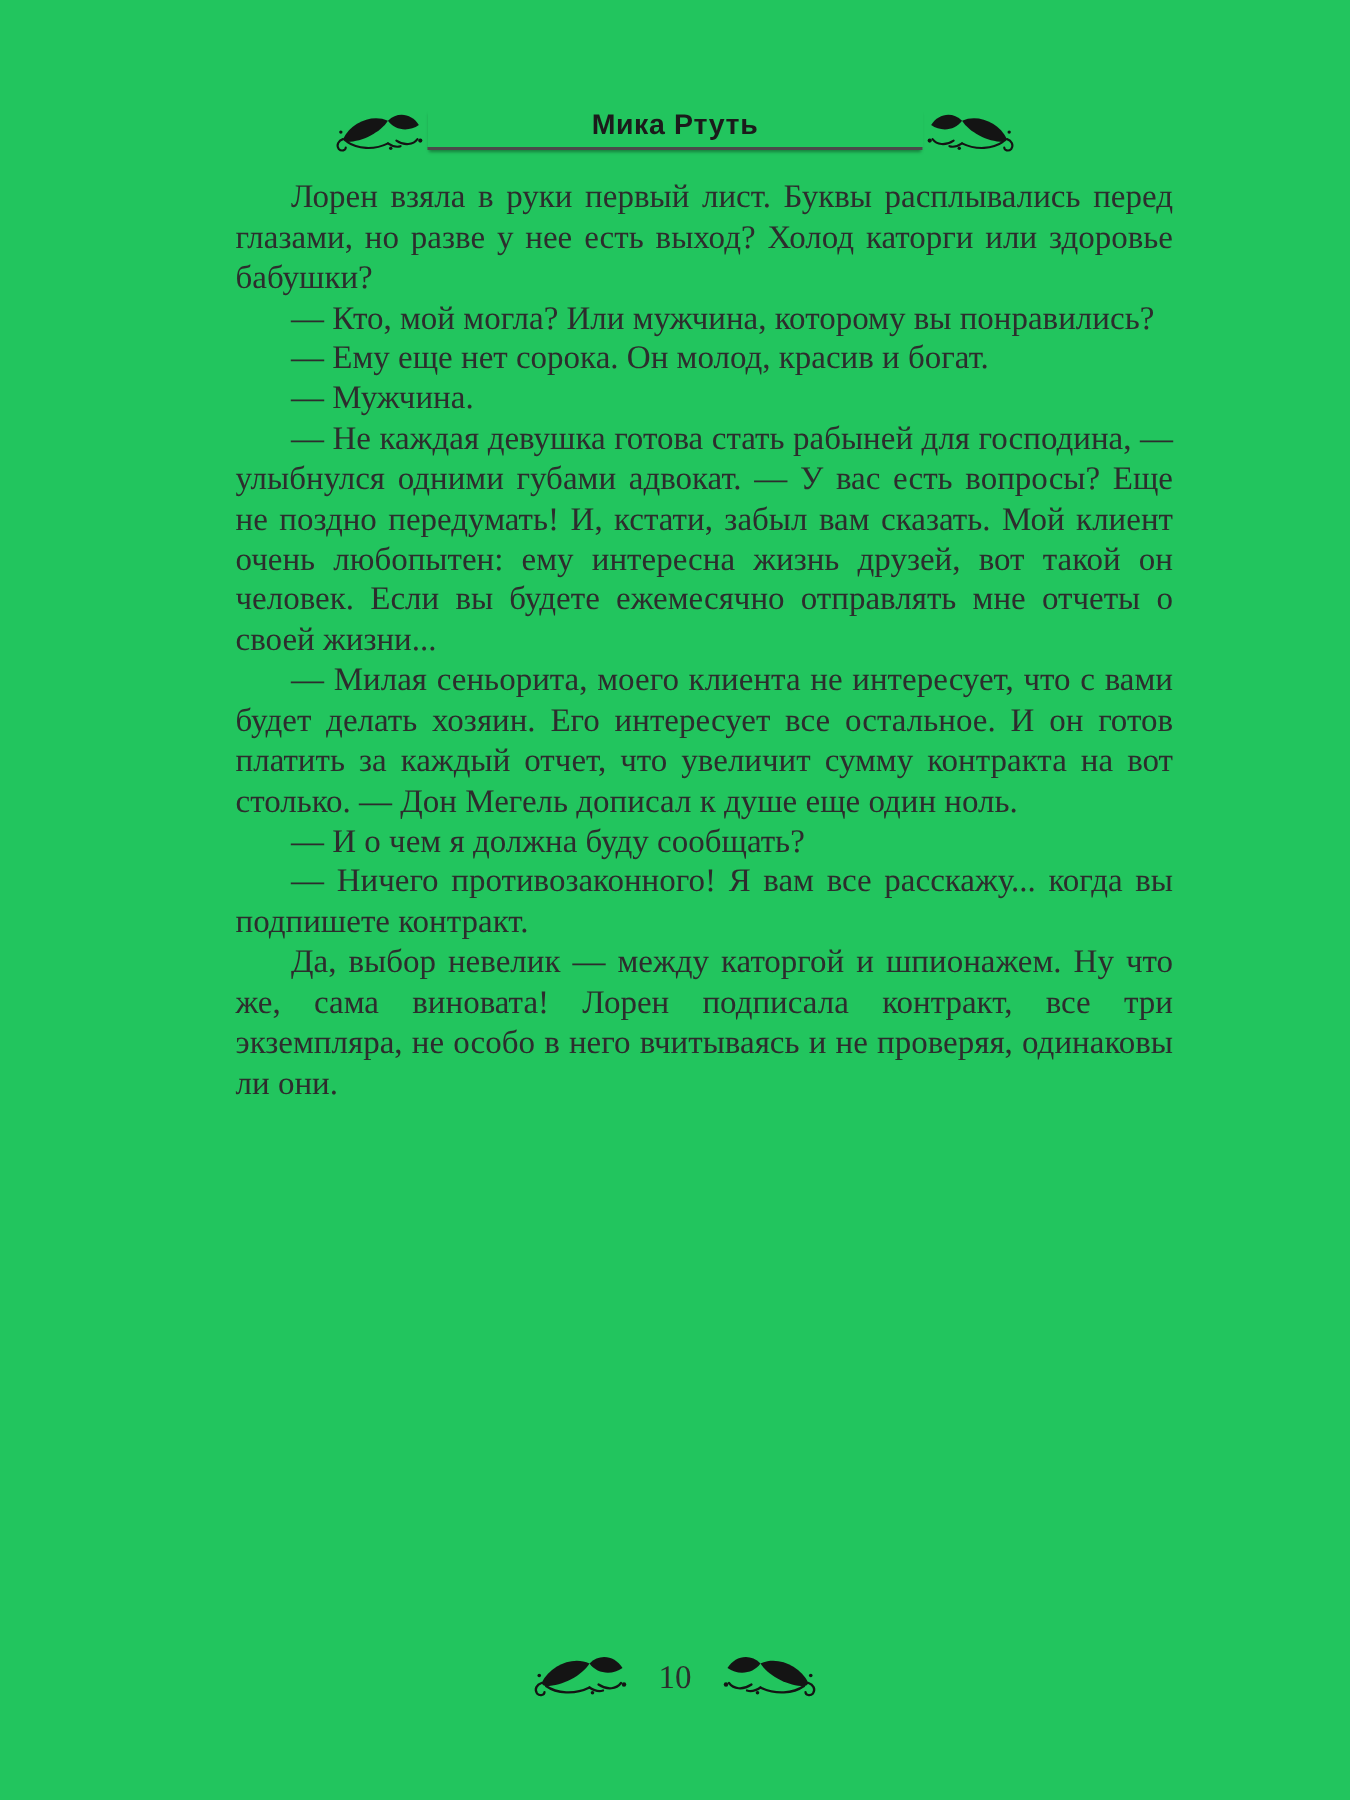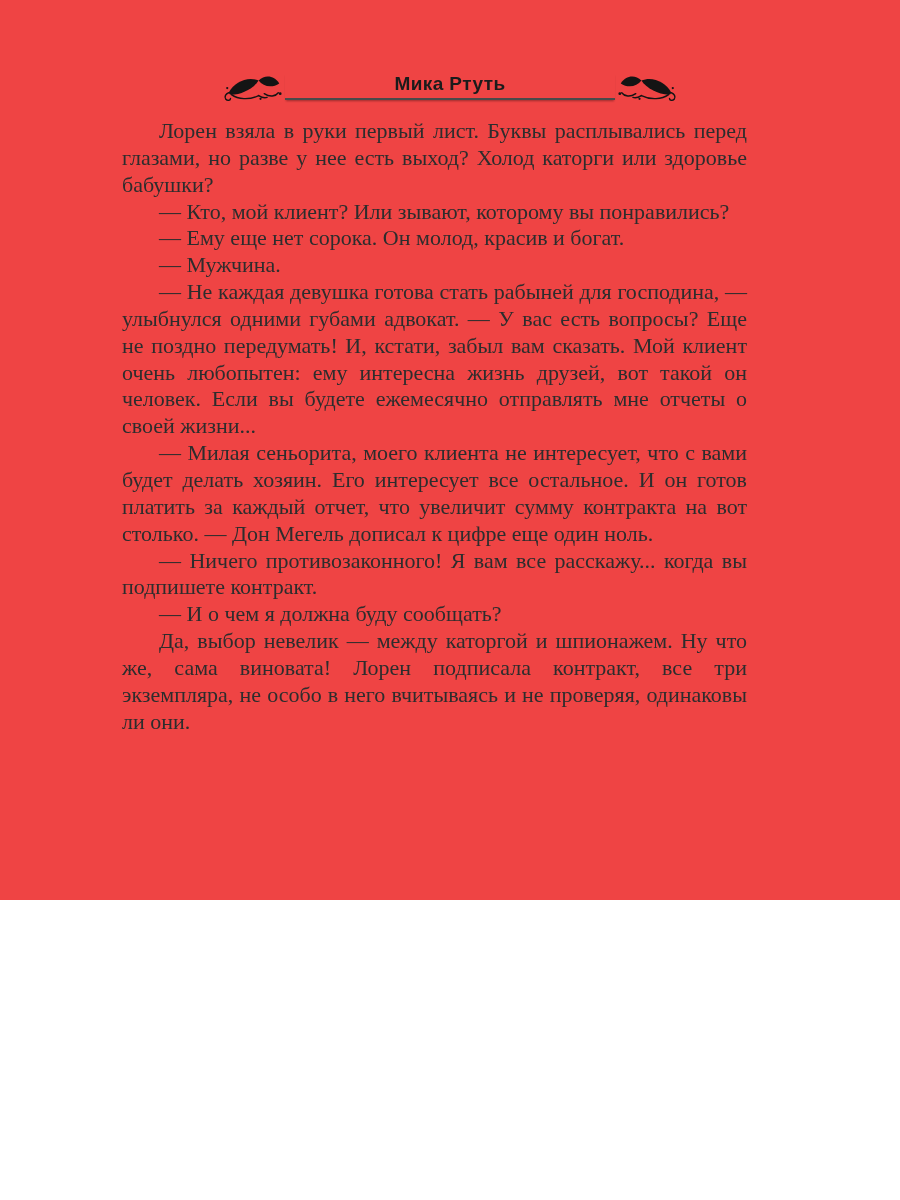"Мика Ртуть" .page { background: #ef4444 -> #22c55e; height: 900px -> 1200px }
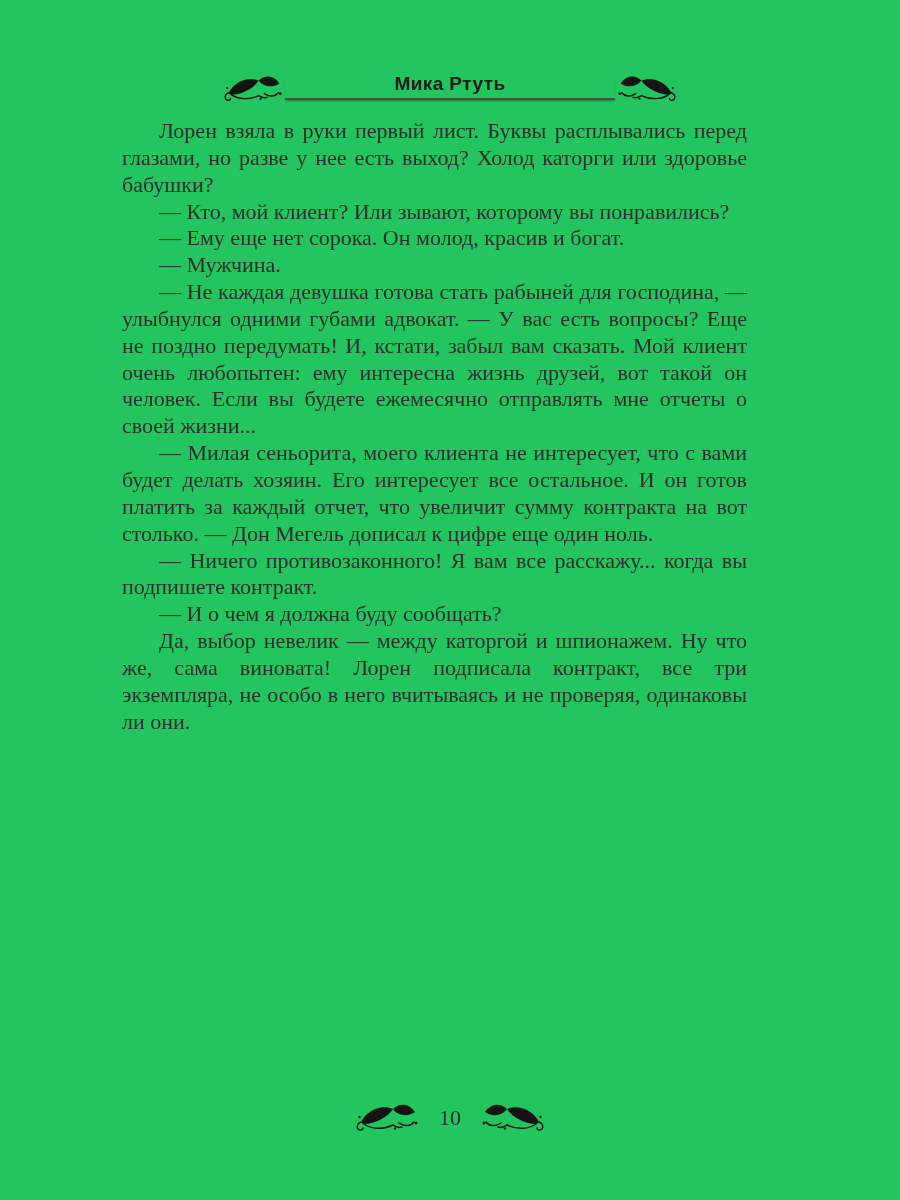"Лорен взяла в руки первый" .text-block { left: 122px -> 157px }
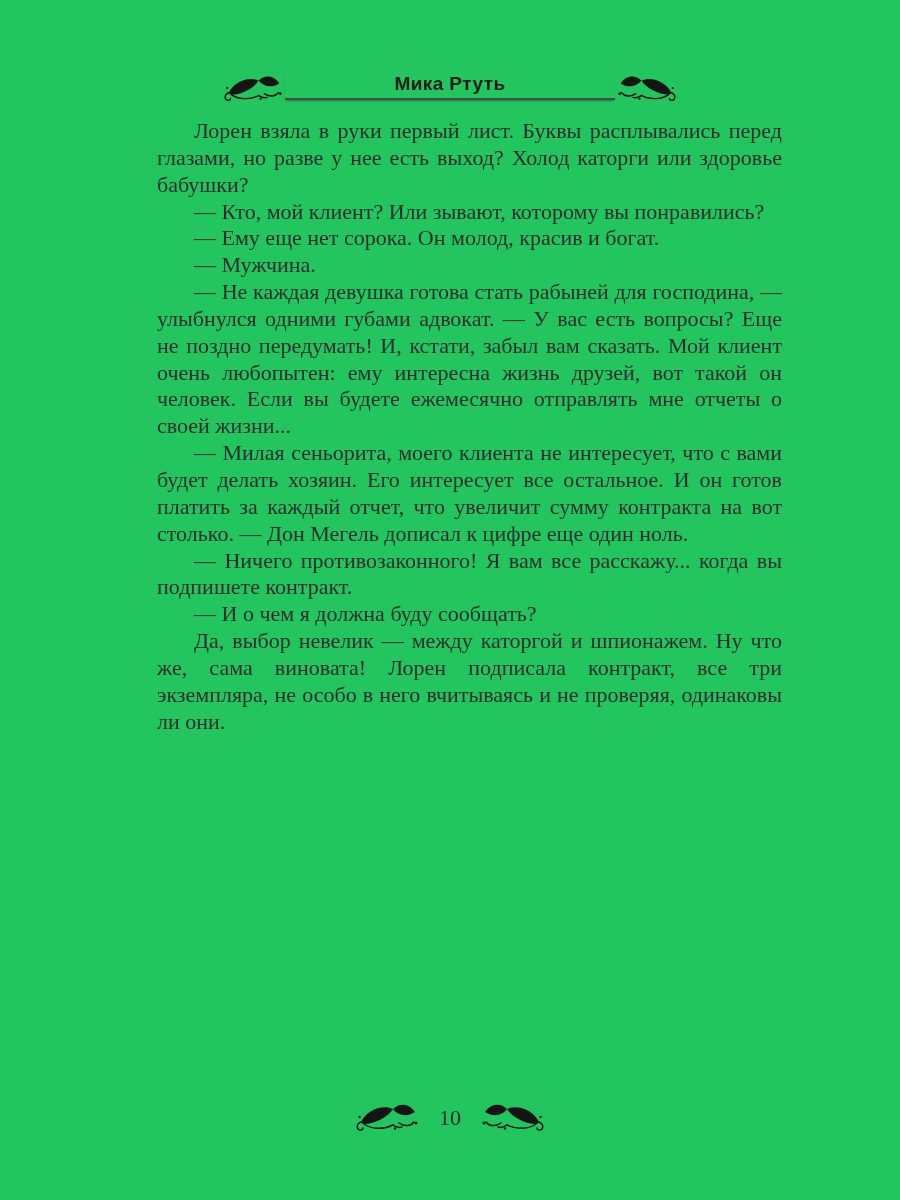"— Кто, мой клиент? Или" p { text: клиент? Или зывают -> могла? Или мужчина }
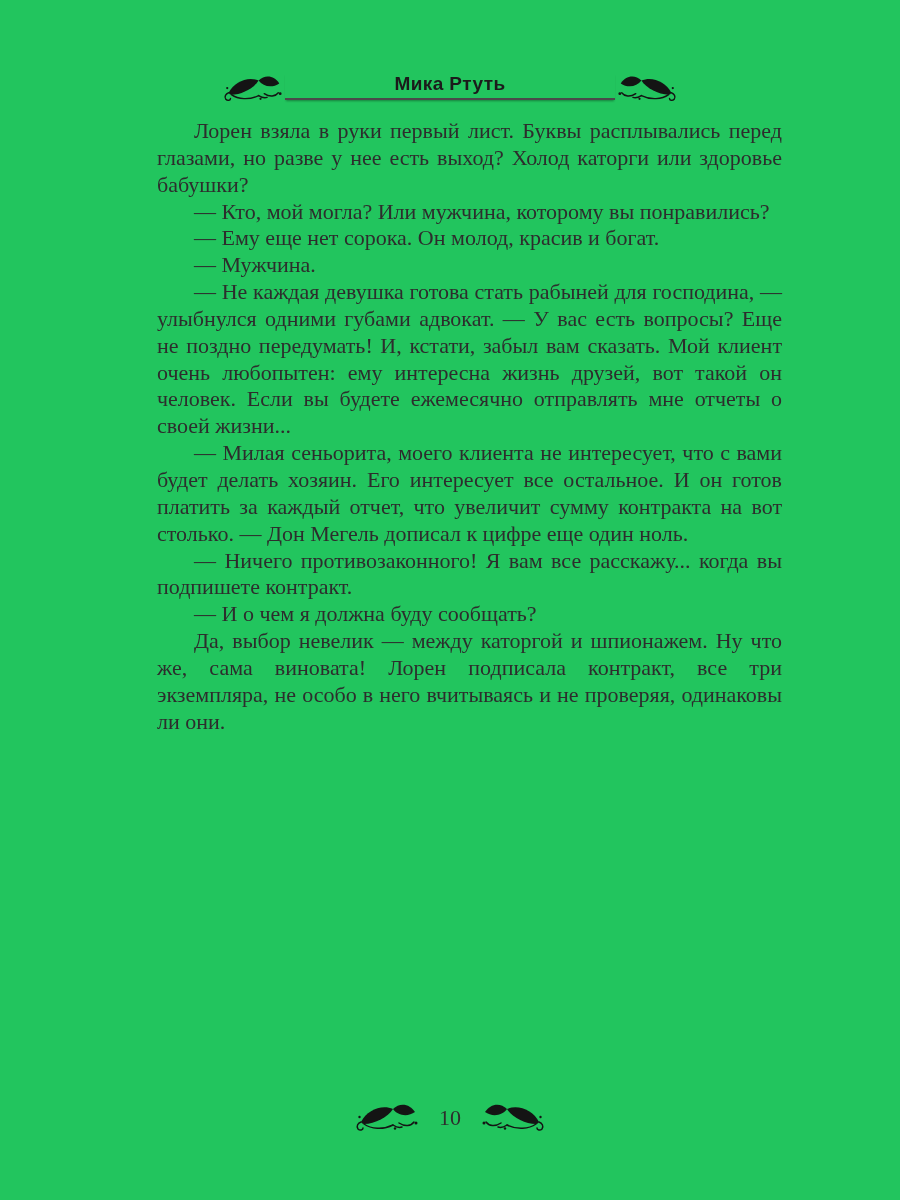"— Милая сеньорита, моего клиента" p { text: цифре -> душе }
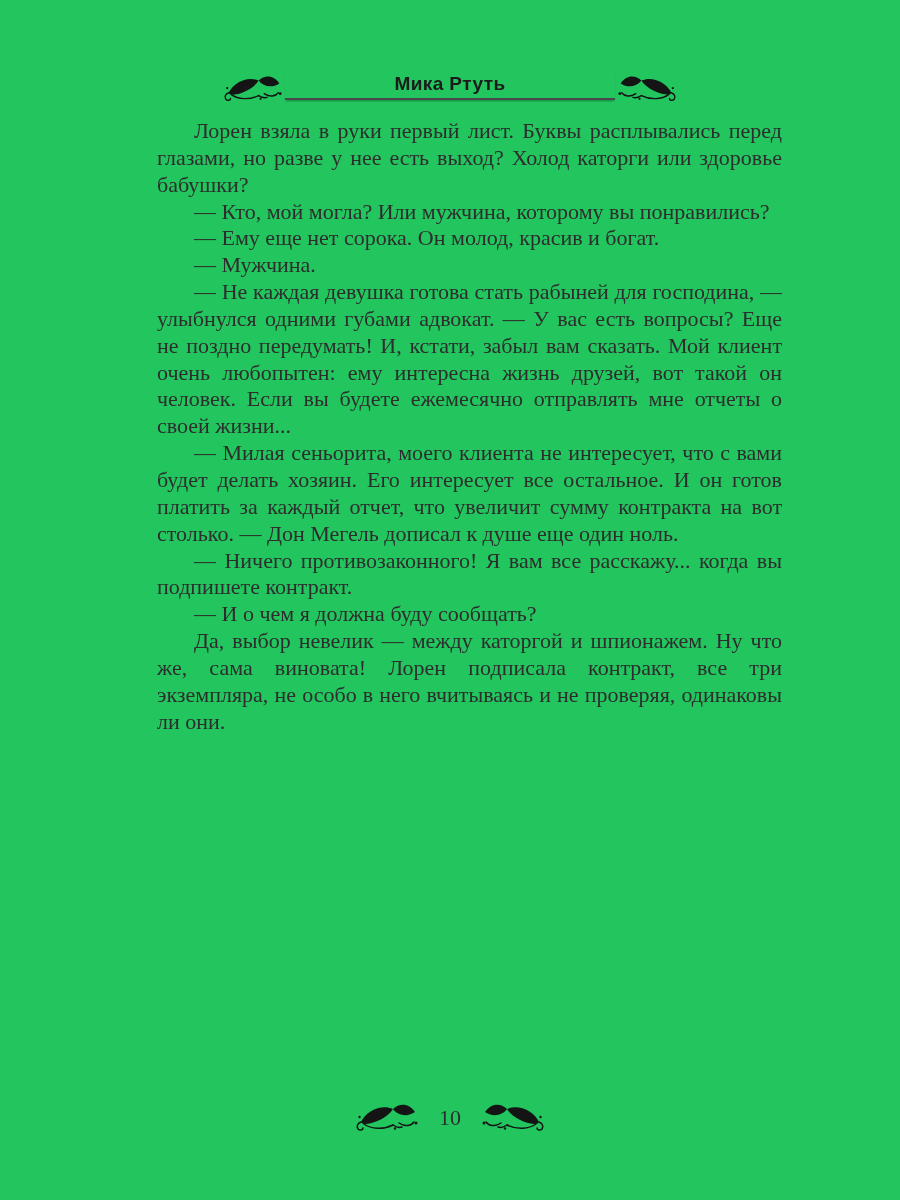"— Ничего противозаконного! Я вам" p { order: before "— И о чем я" -> after "— И о чем я" }
